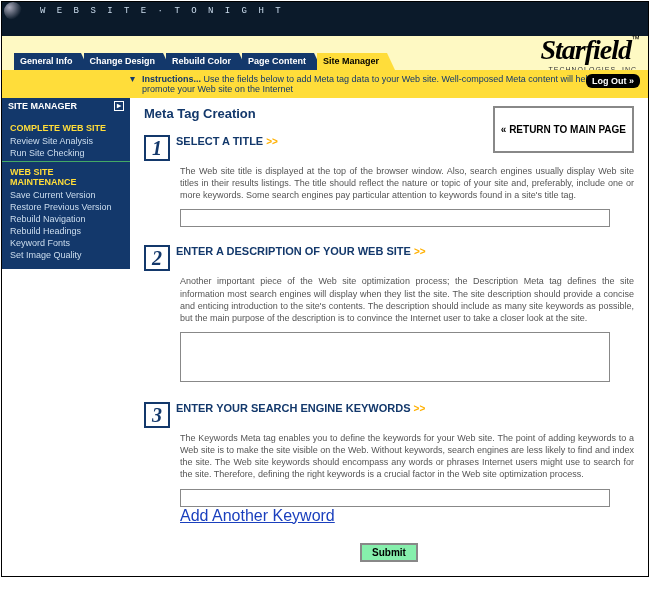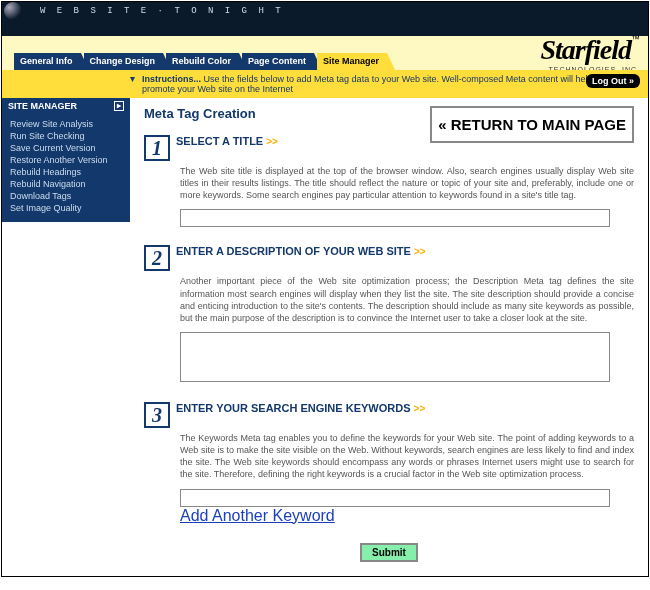"COMPLETE WEB SITE" div.sb-sect { html: none -> <div>COMPLETE WEB SITE</div> }
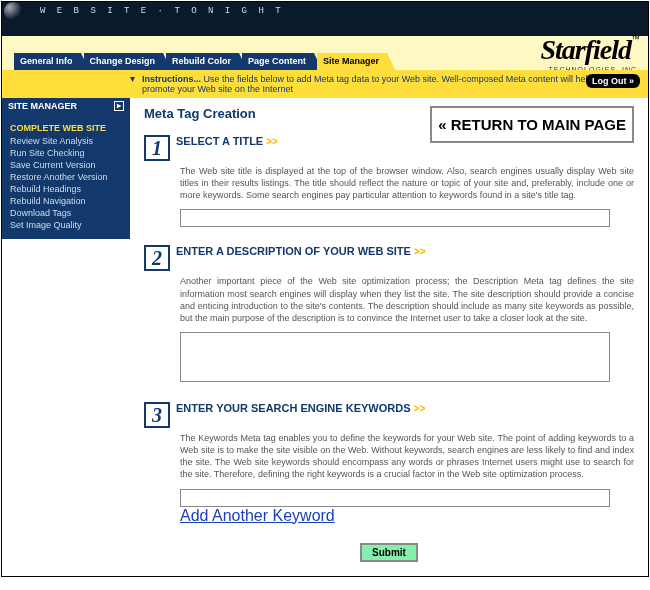"« RETURN TO MAIN PAGE" .returnbtn { font-size: 15px -> 10px; padding: 8px 6px -> 16px 6px }
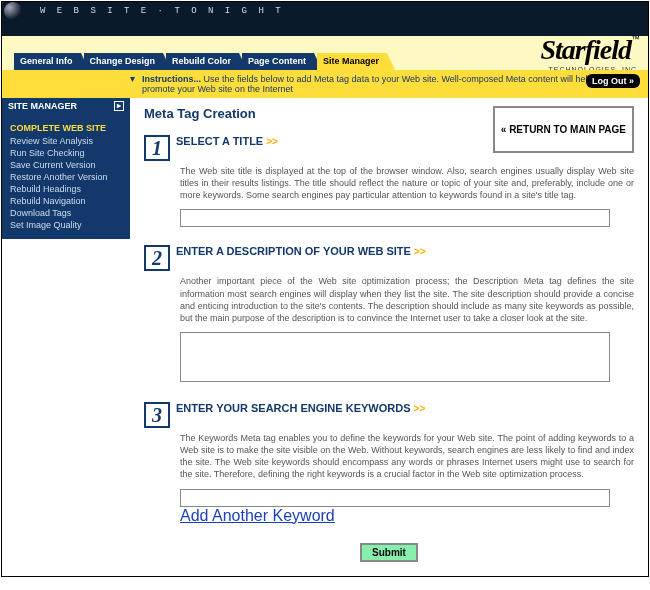"WEB SITE MAINTENANCE" div.sb-sect { html: none -> <div>WEB SITE MAINTENANCE</div> }
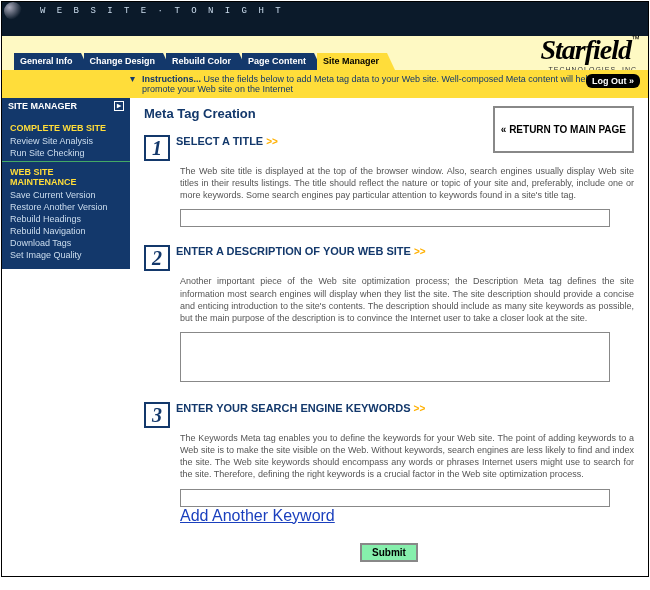"Restore Another Version" div.sb-item { text: Another -> Previous }
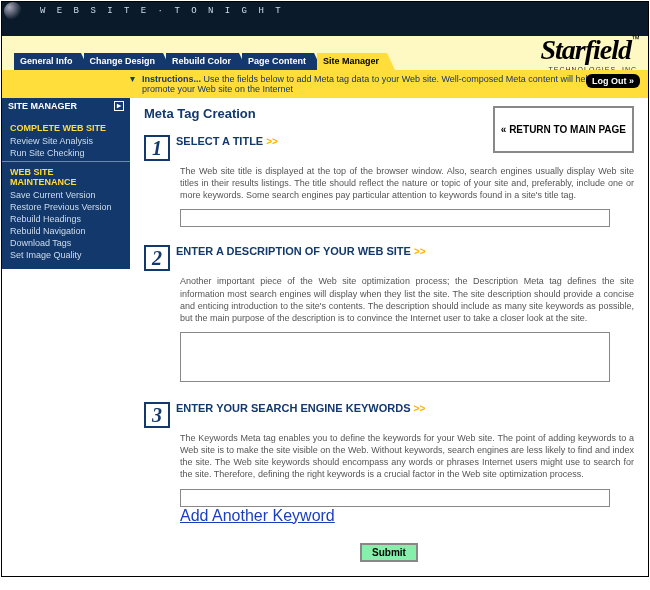"Rebuild Headings" div.sb-item { order: before "Rebuild Navigation" -> after "Rebuild Navigation" }
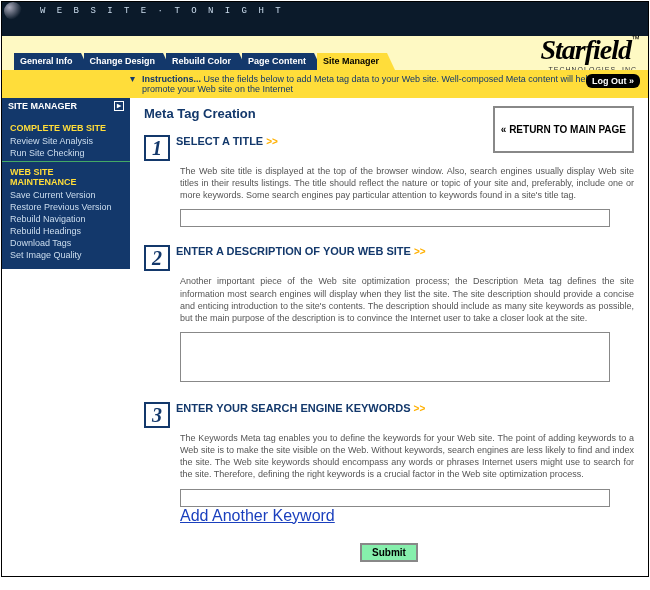"Download Tags" div.sb-item { text: Download Tags -> Keyword Fonts }
